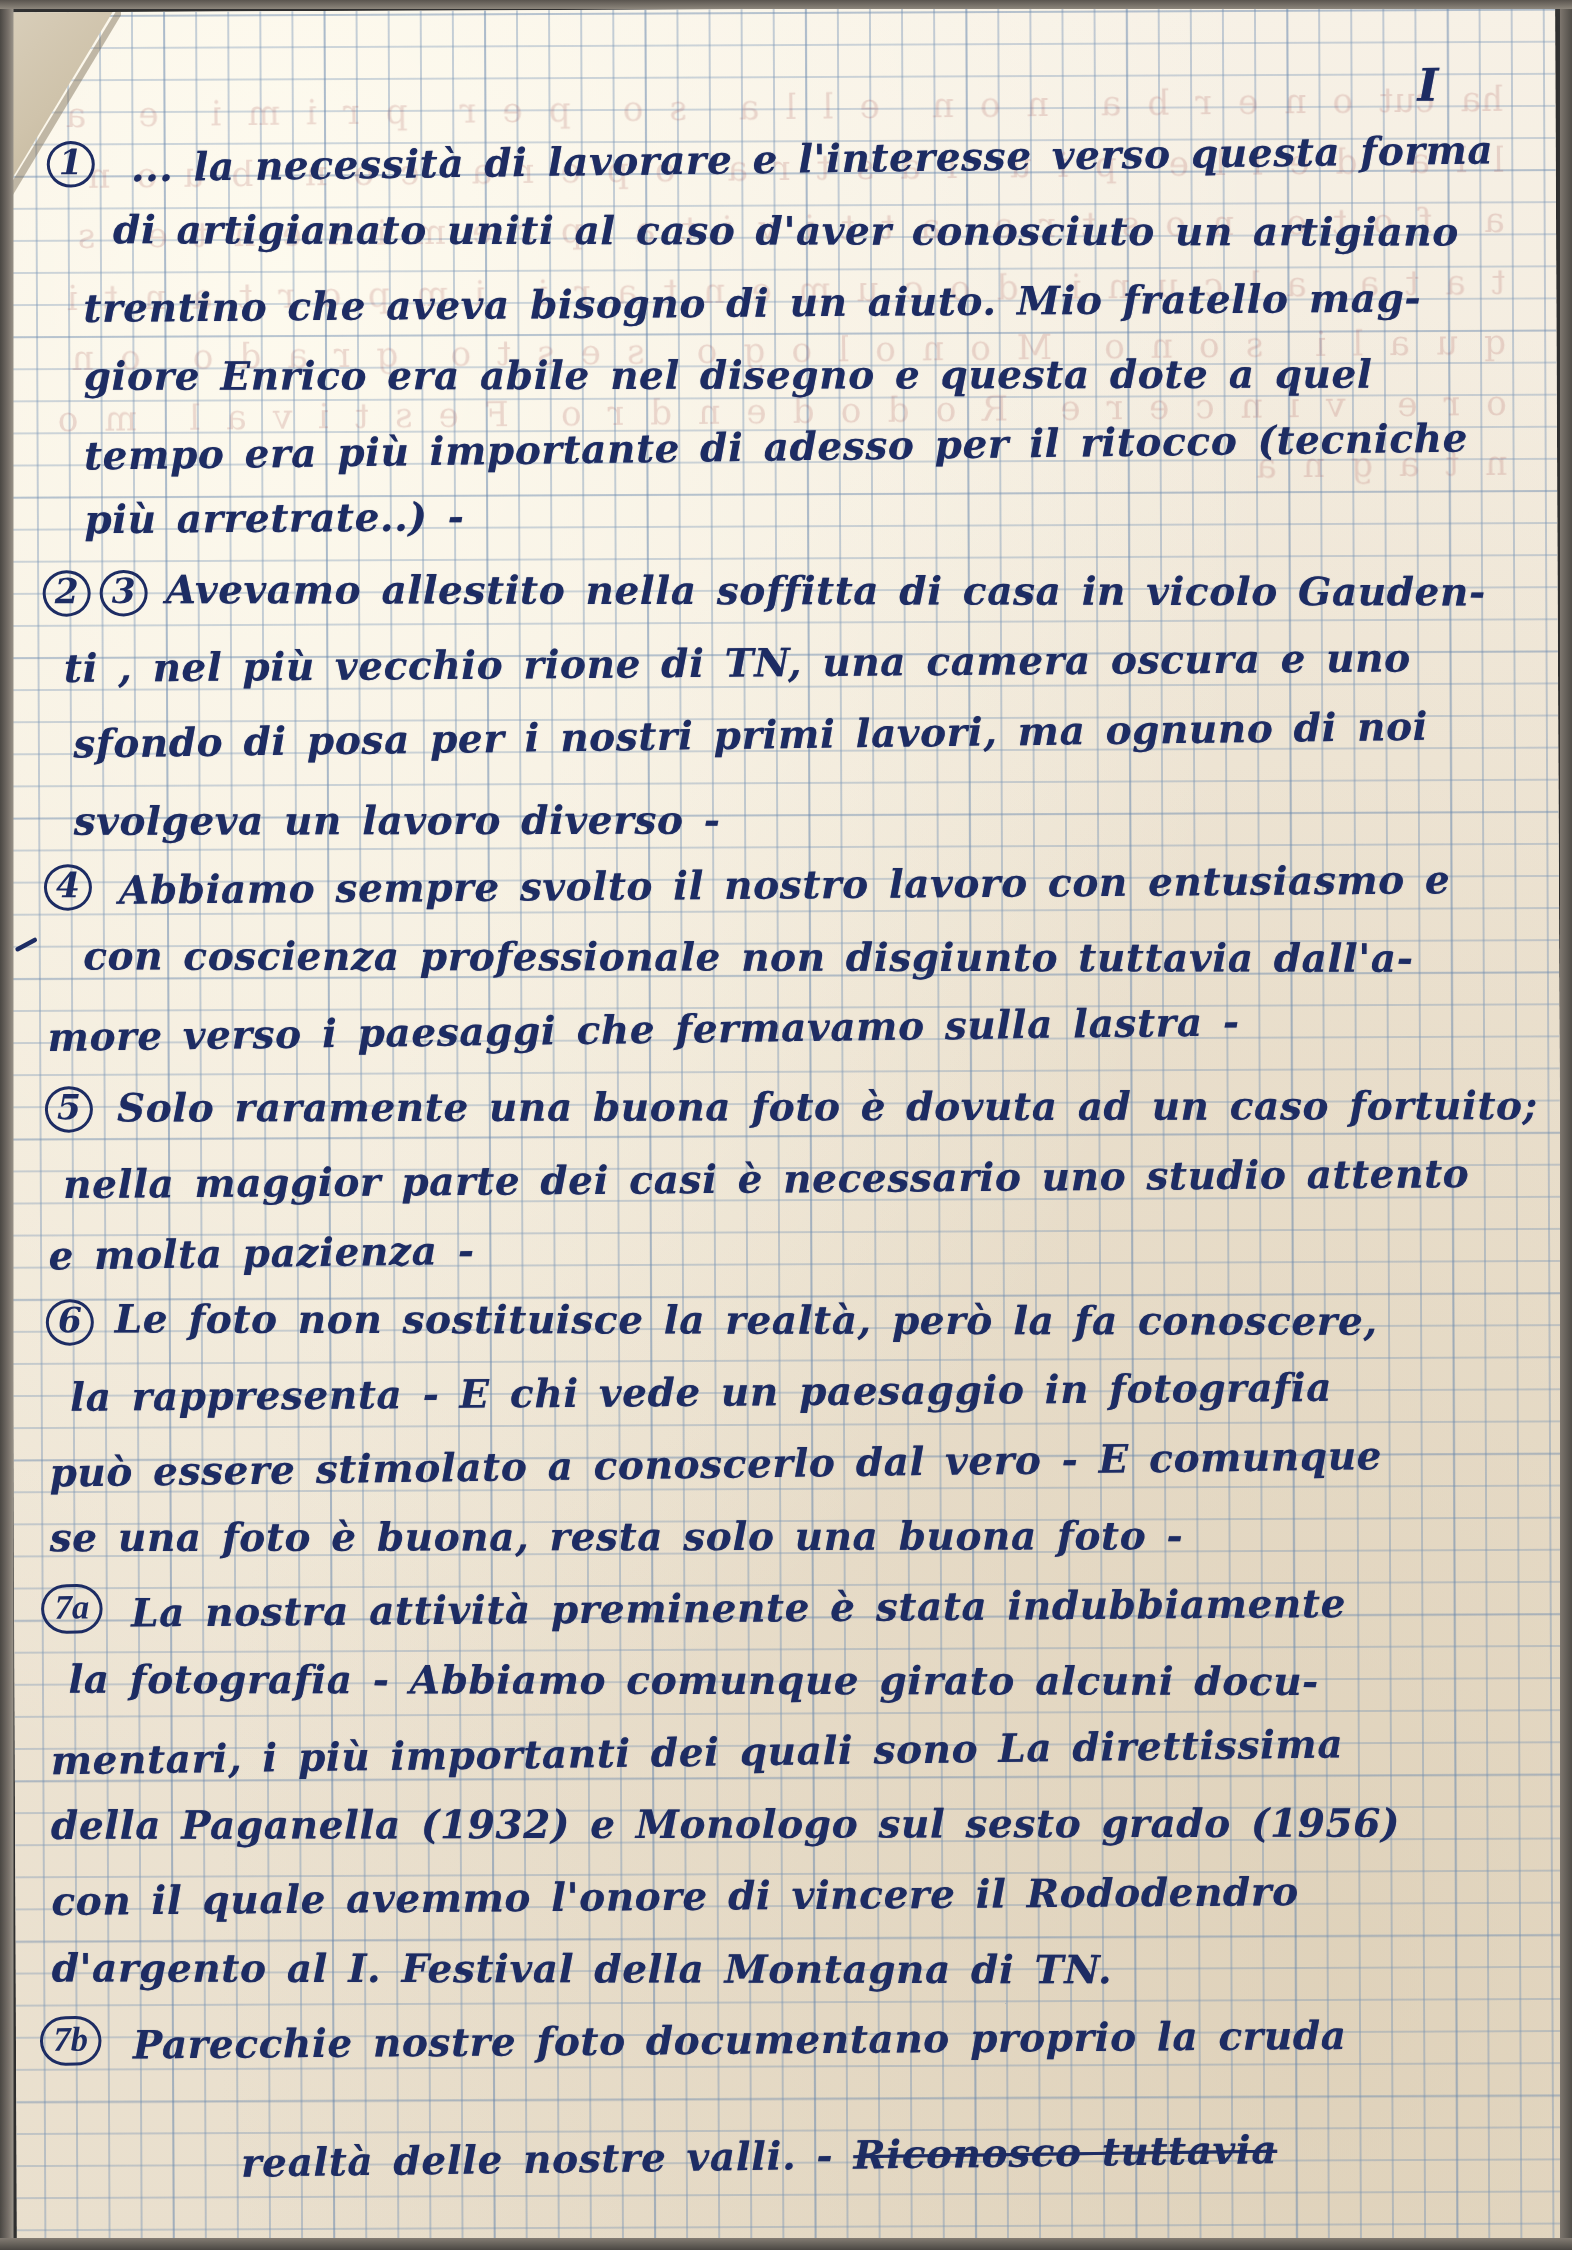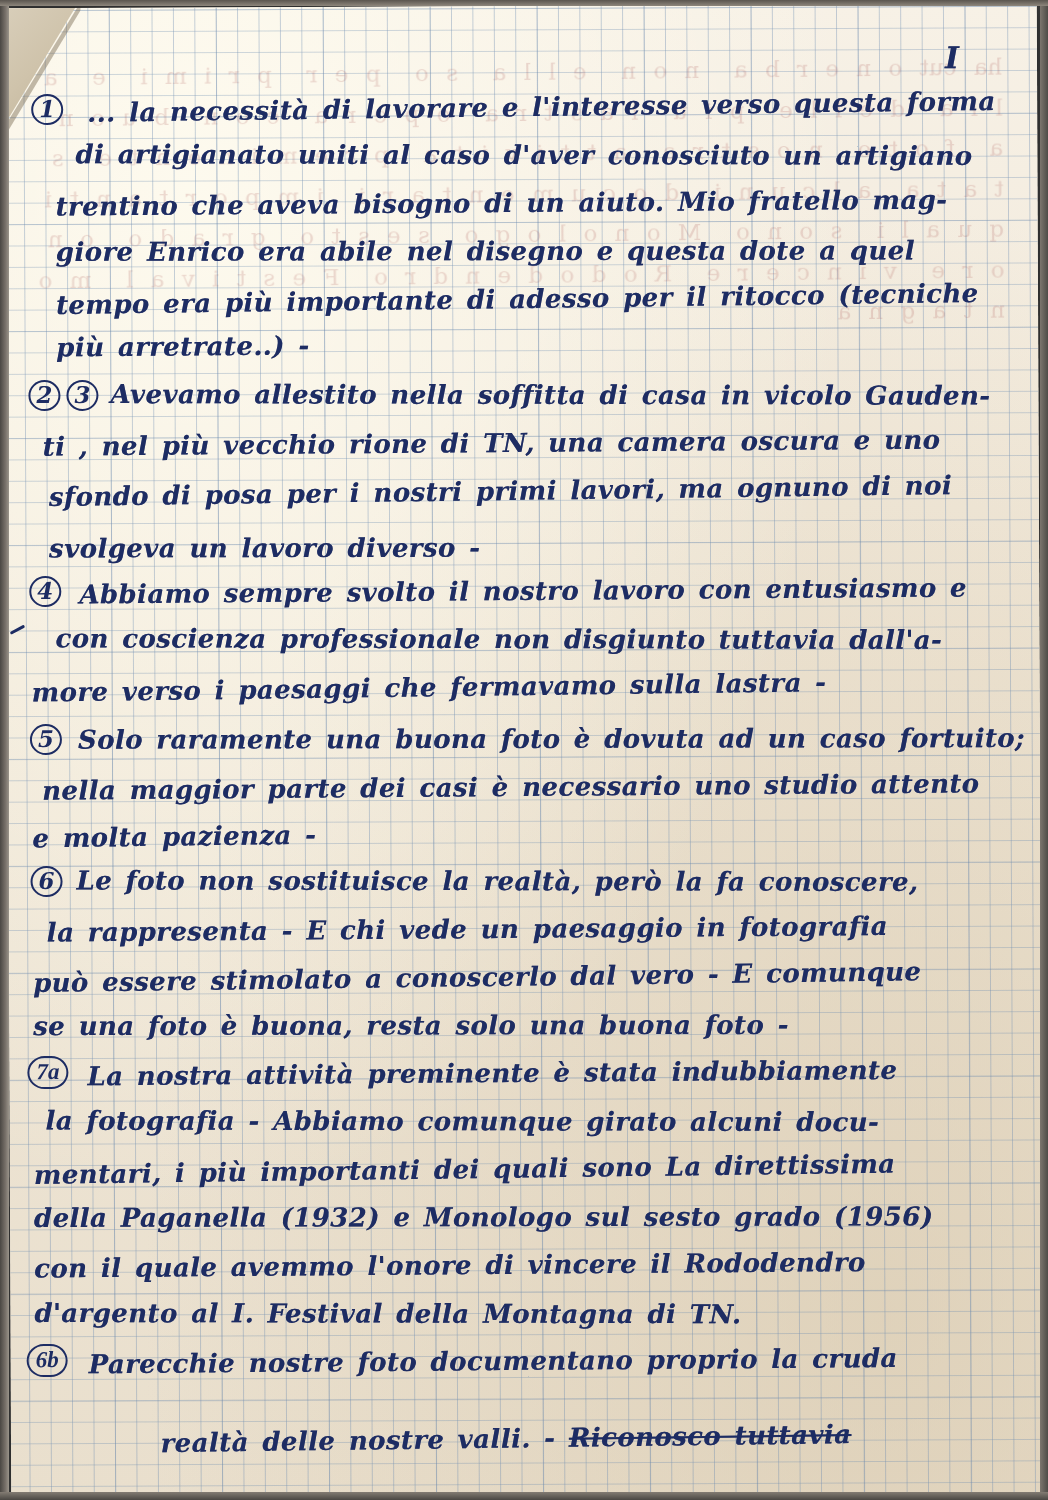"6b" div.num-circ { text: 6b -> 7b }
